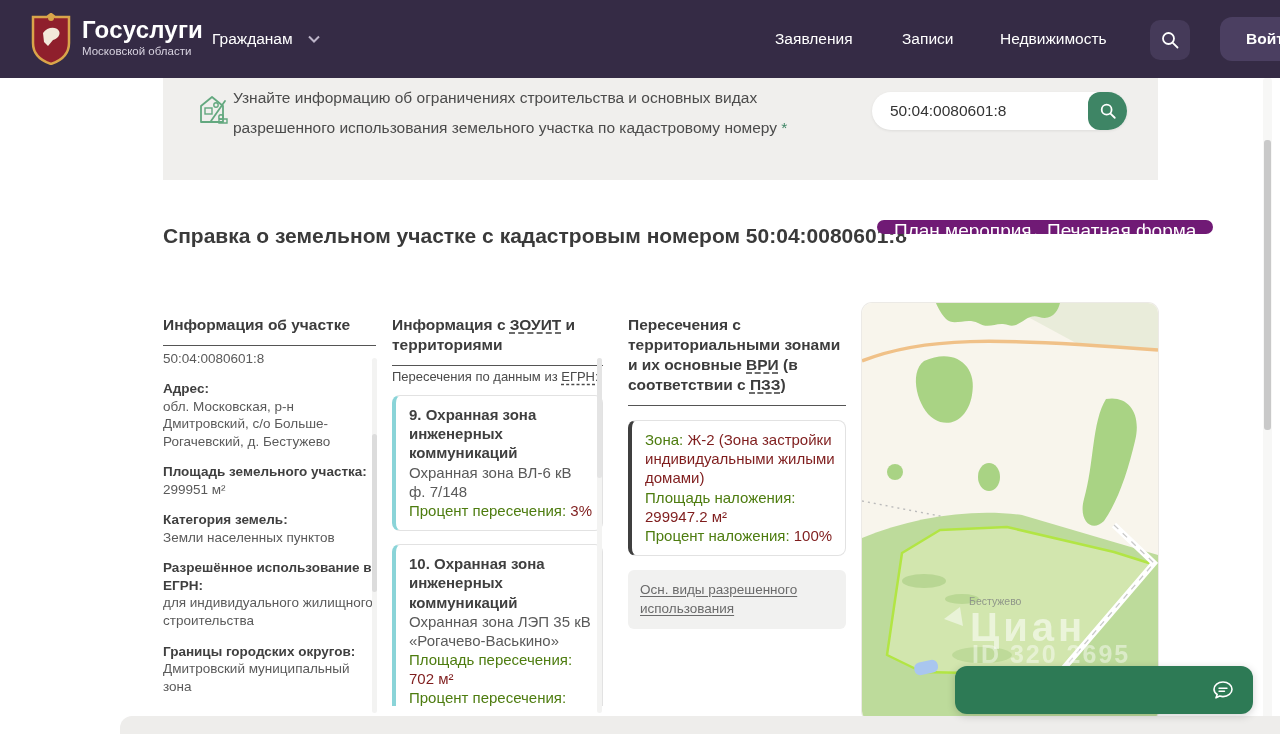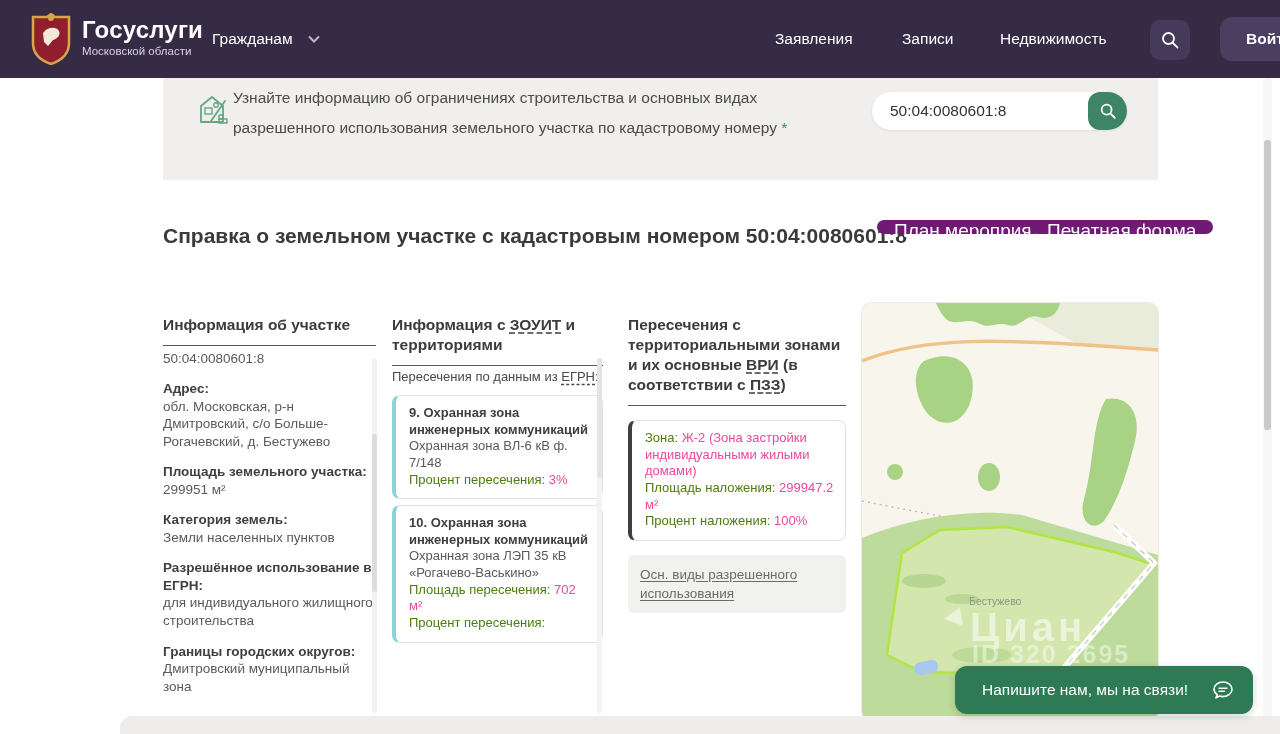"9. Охранная зона инженерных коммуникаций" .zcard { font-size: 13px -> 15px; margin-bottom: 6px -> 13px }
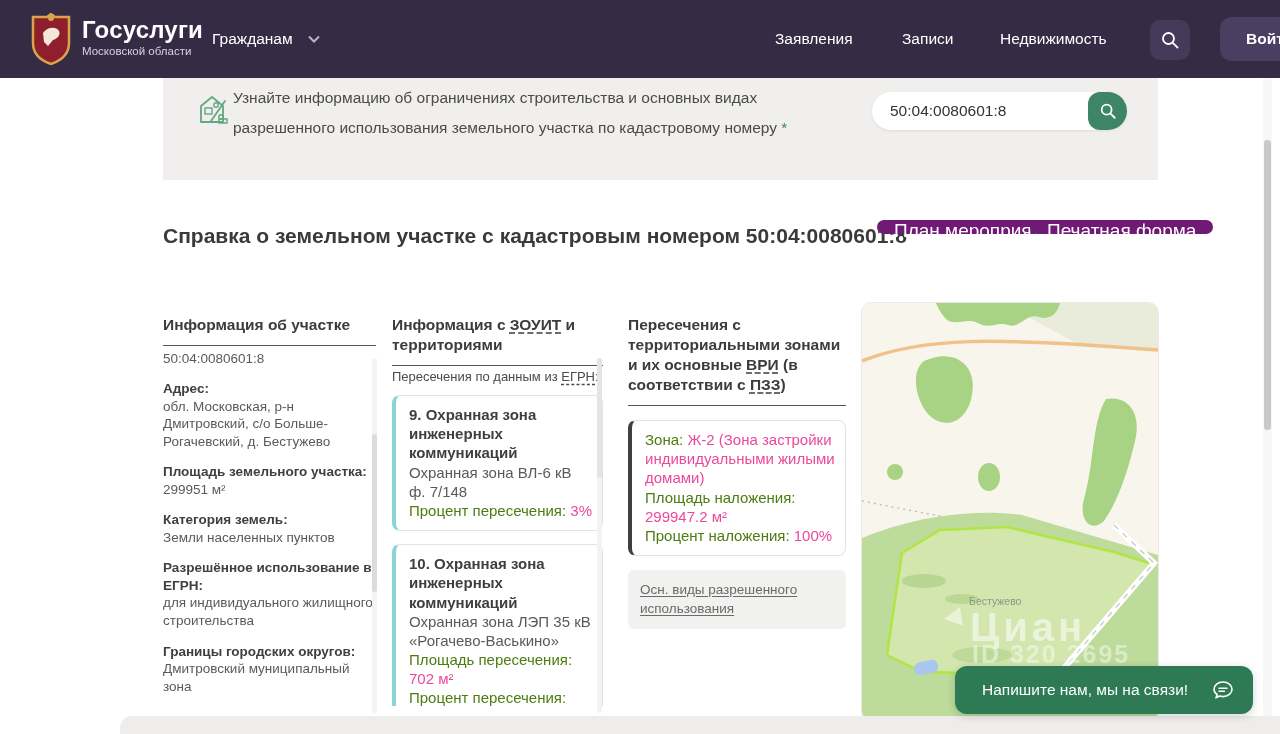"Ж-2 (Зона застройки индивидуальными" .zcard .row .val { color: #ec4899 -> #7f1d1d }
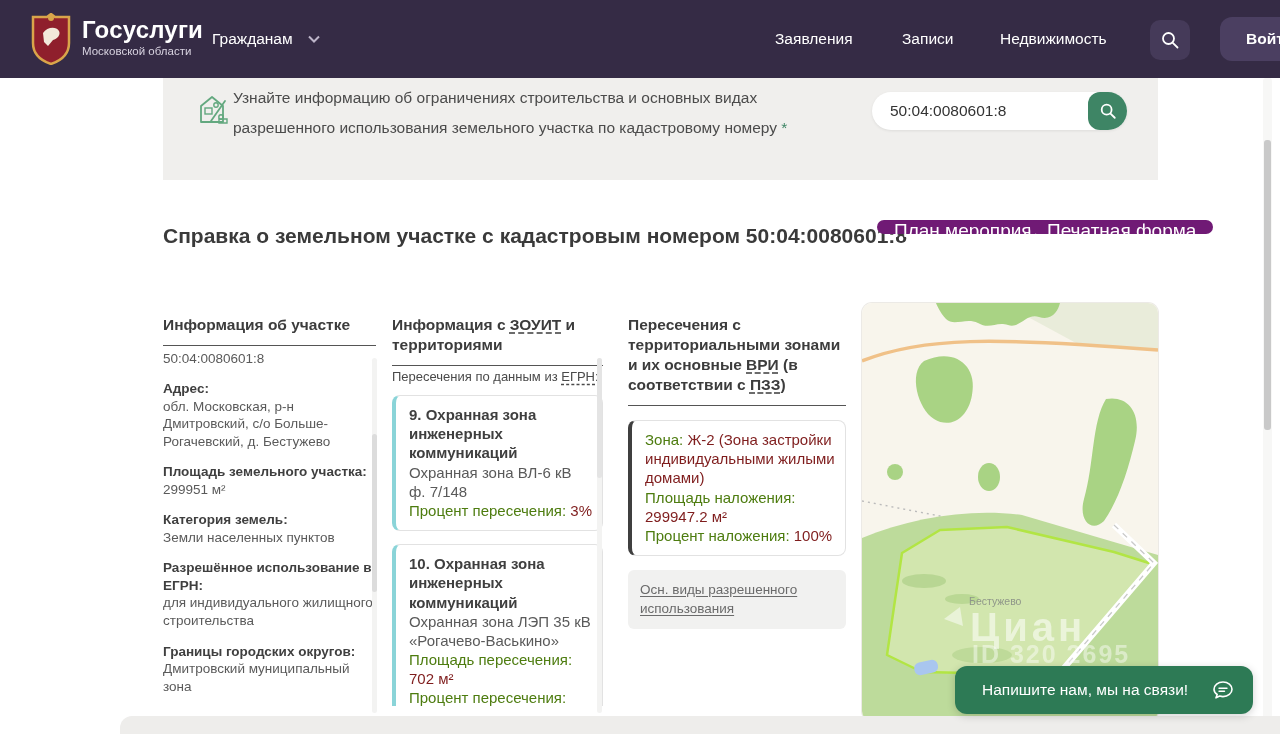"Напишите нам, мы на связи!" span { html: <span>Напишите нам, мы на связи!</span> -> none }
